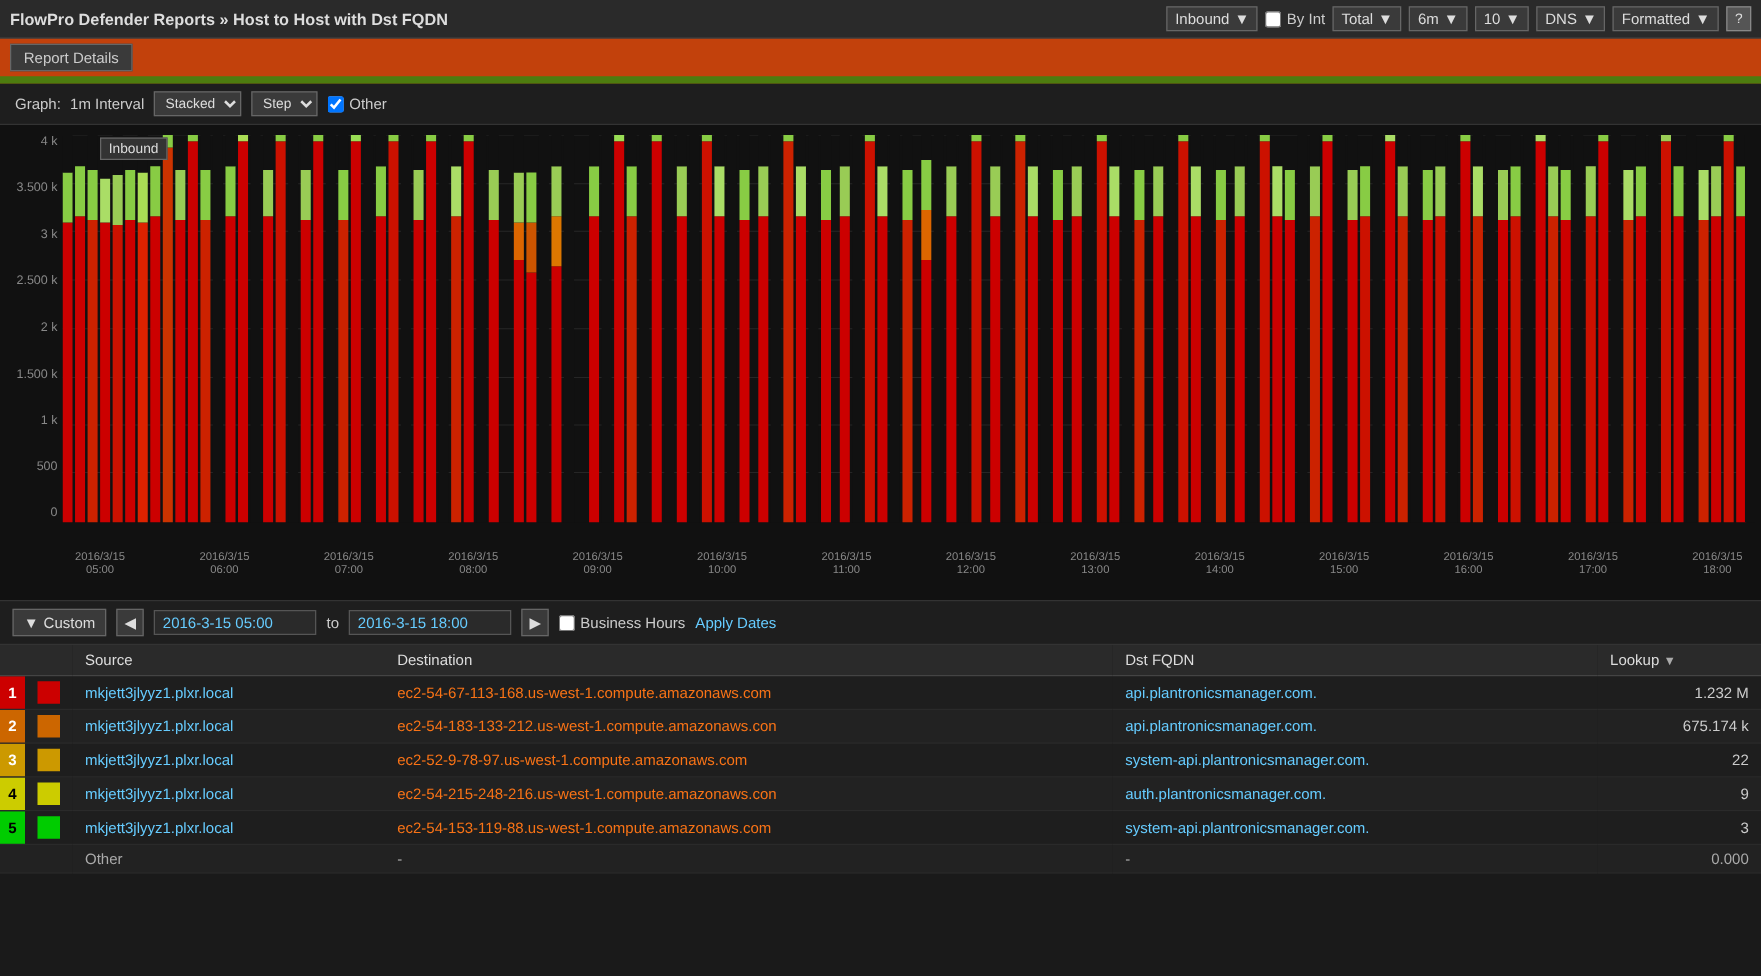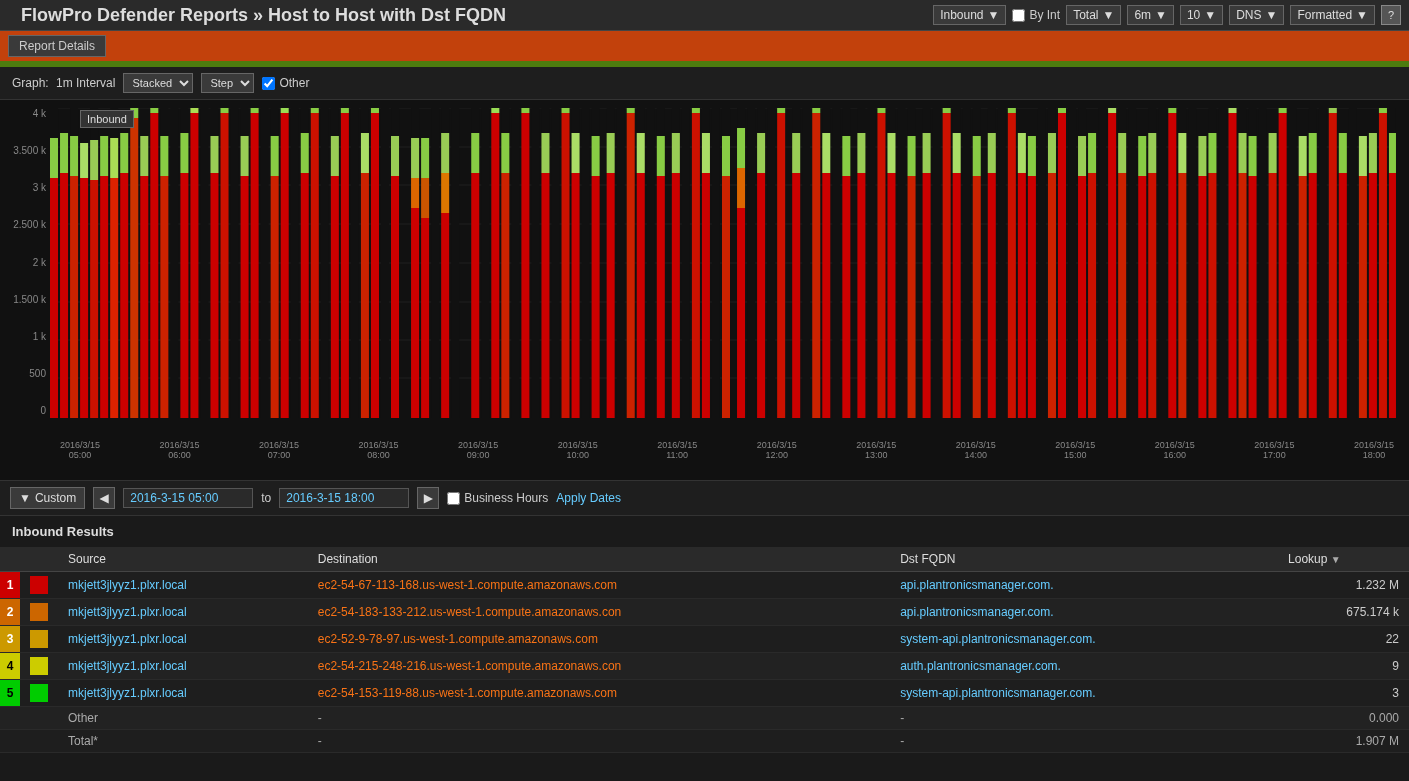"FlowPro Defender Reports » Host" .title-text { font-size: 18px -> 13px; margin-left: 13px -> none }
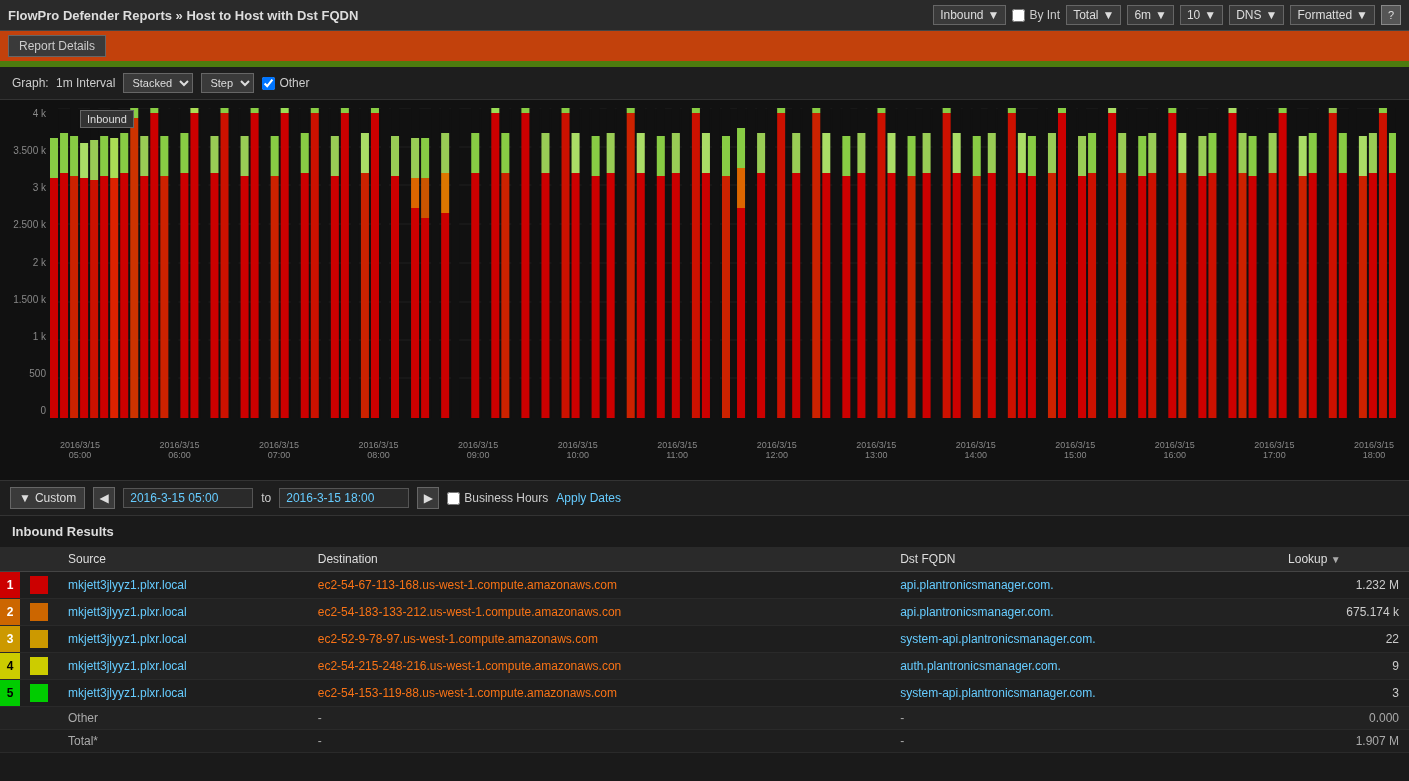"Inbound Results" div.results-title { html: <div>Inbound Results</div> -> none }
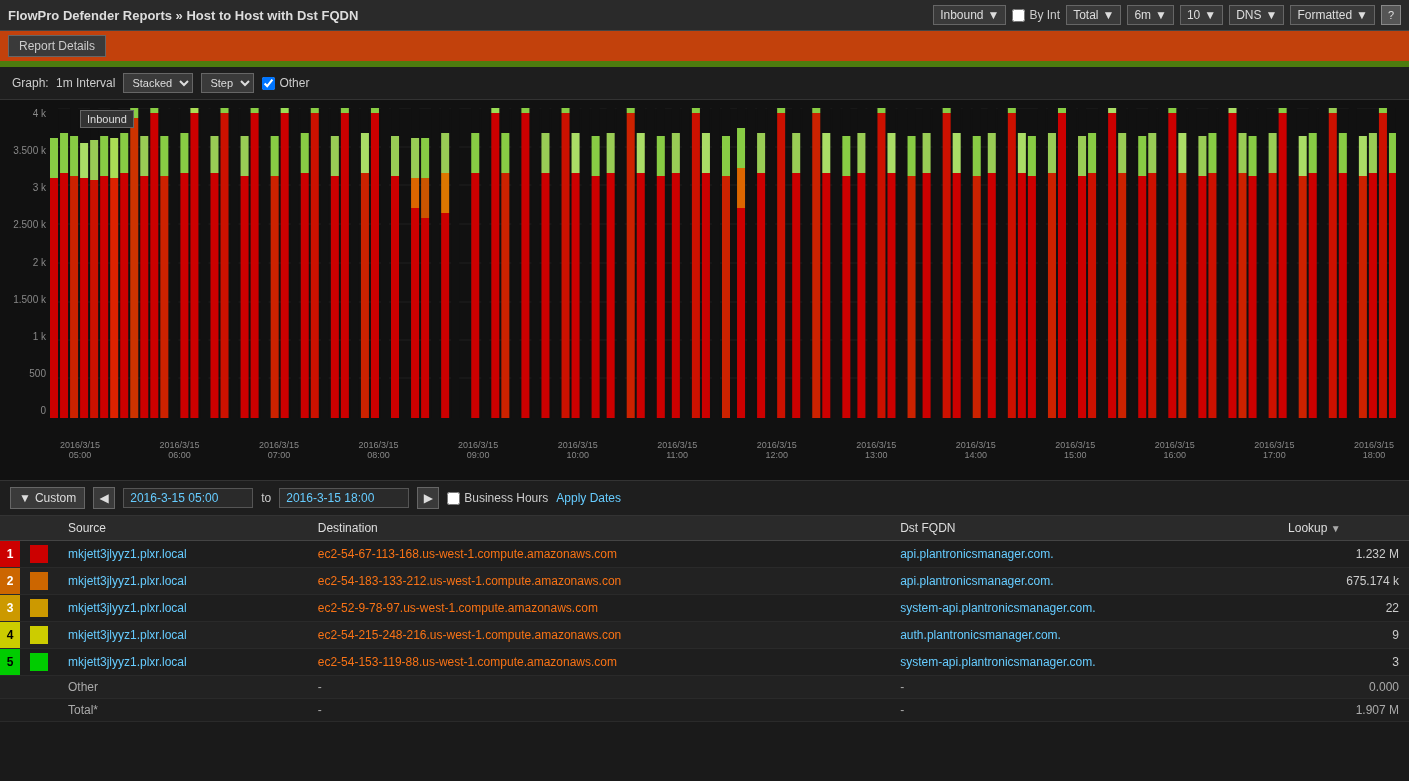"Total*" tr.total-row { html: <tr> <td></td> <td></td> <td>Total*</td> <td>-</td> <td>-</td> <td>1.907 M</td> </tr> -> none }
